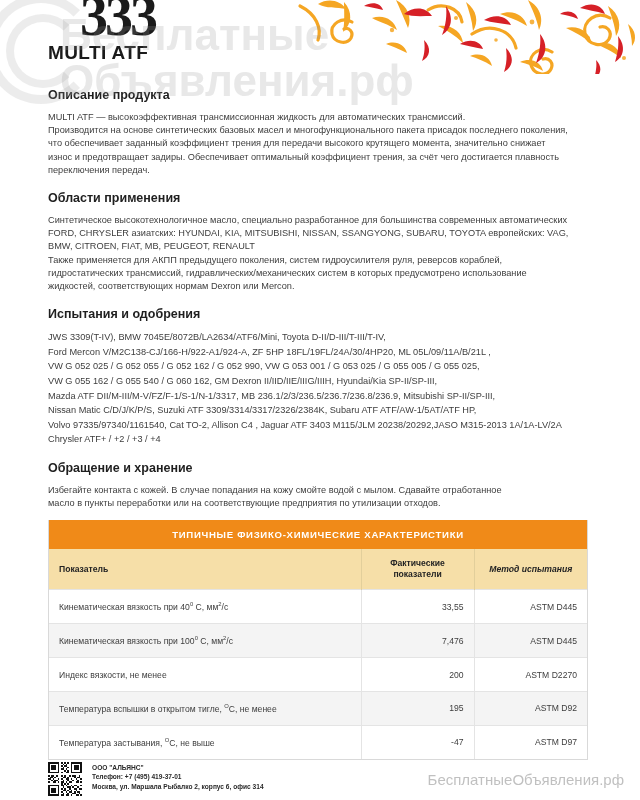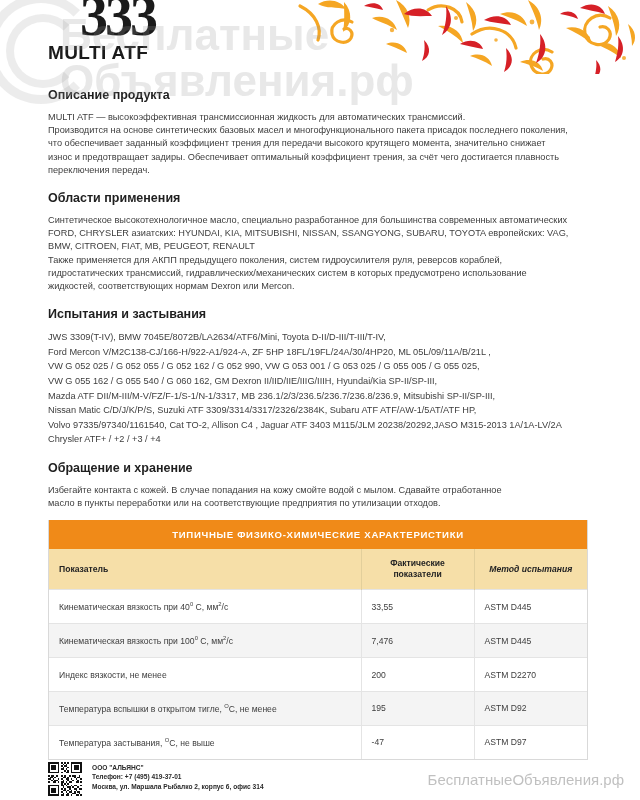"Испытания и застывания" h2.section { text: застывания -> одобрения }
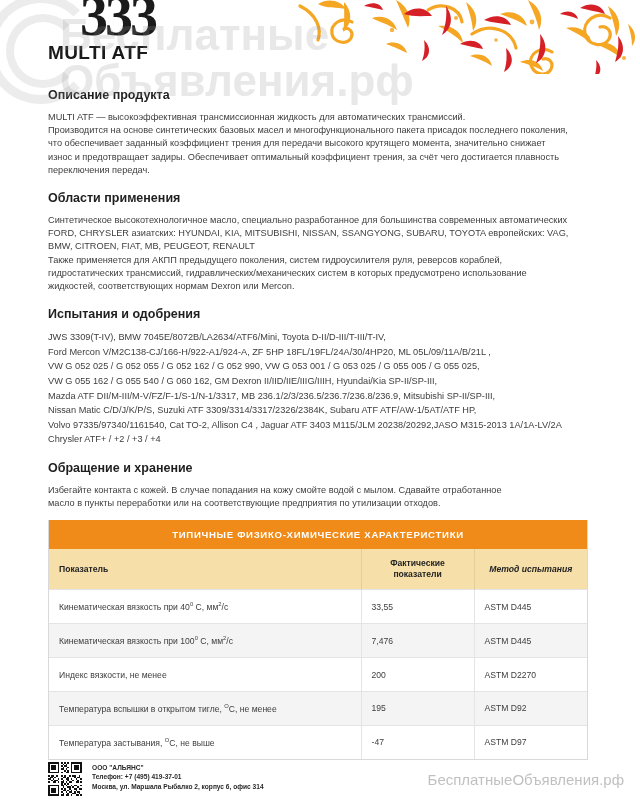"33,55" table.spec td.c2, table.spec td.c3 { text-align: left -> right }
